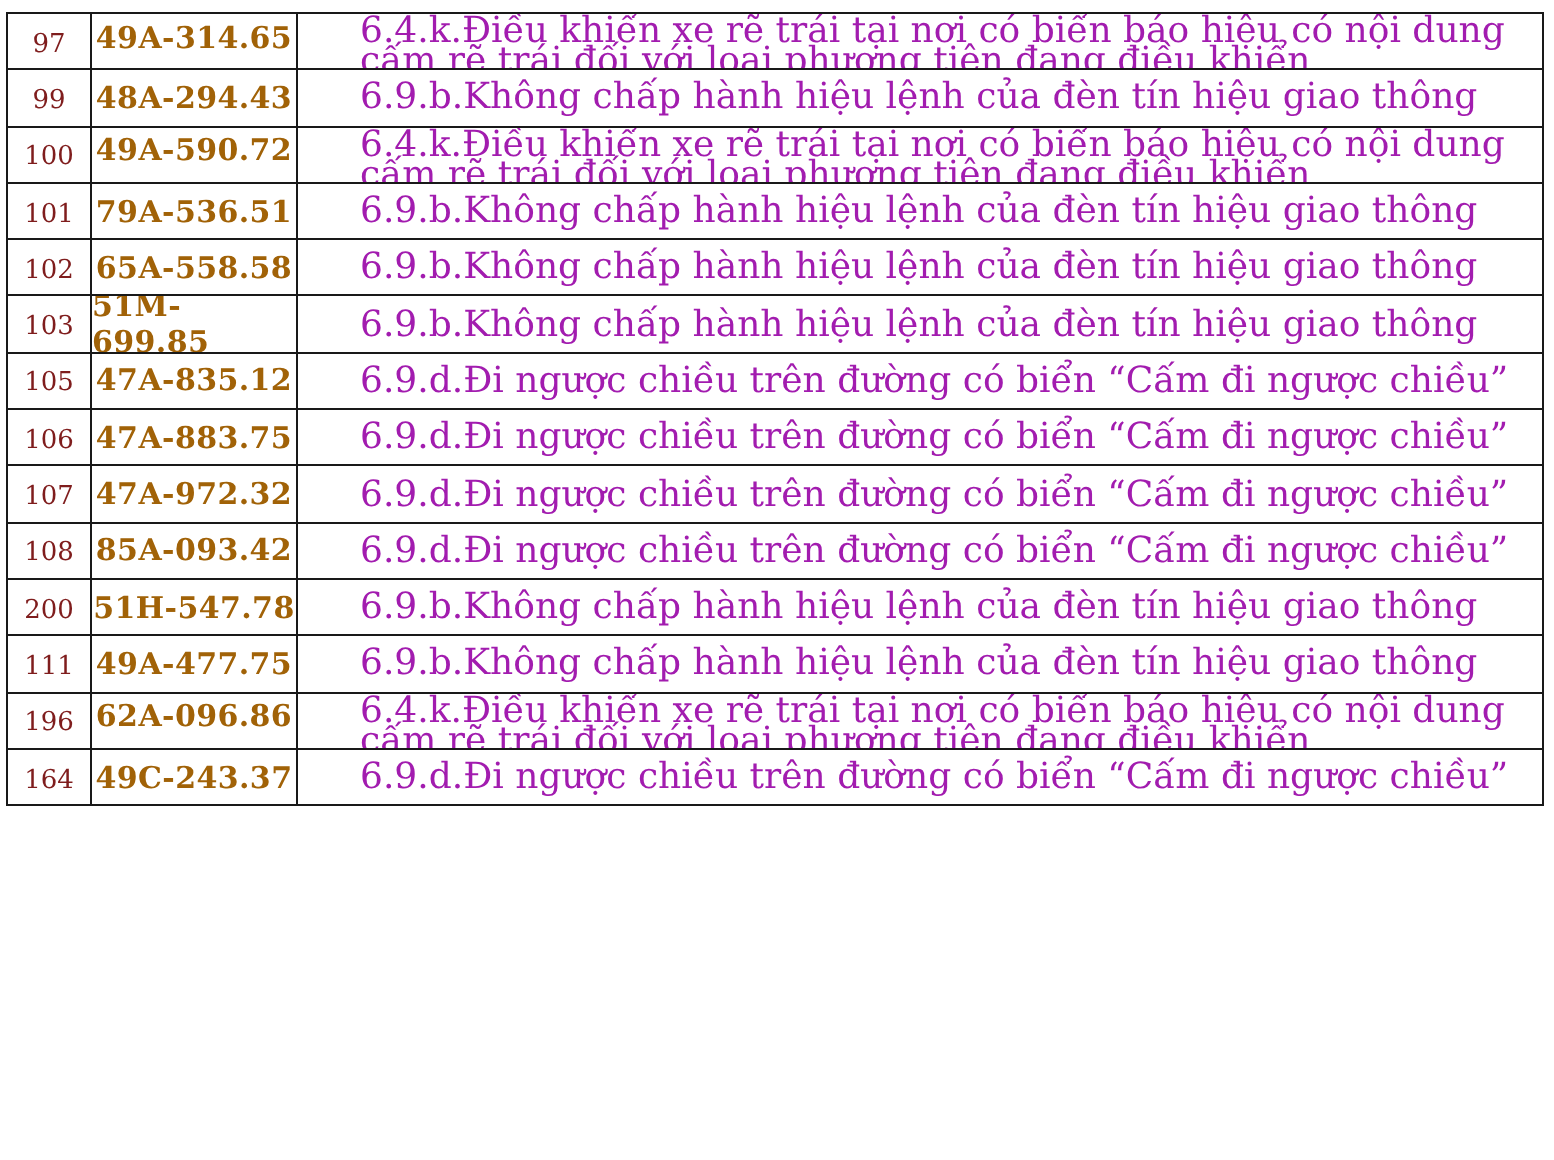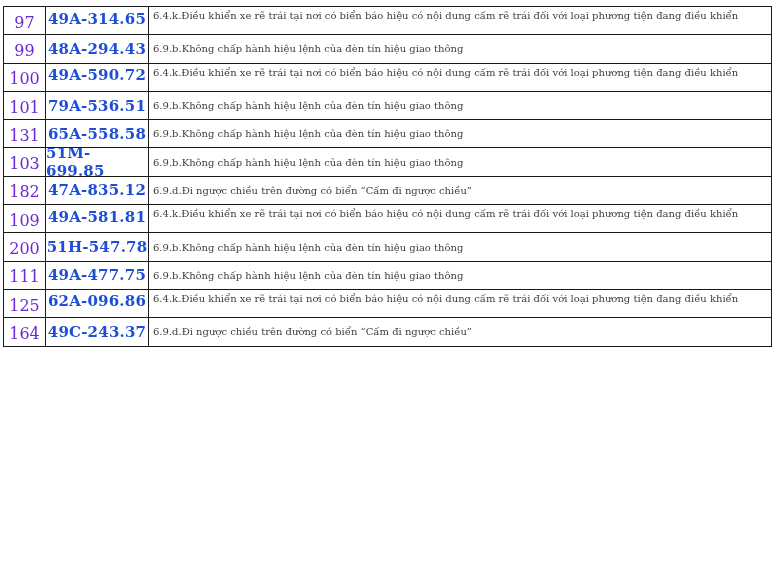"97" .cell.no { color: #6d28d9 -> #7f1d1d; font-size: 16px -> 13px }
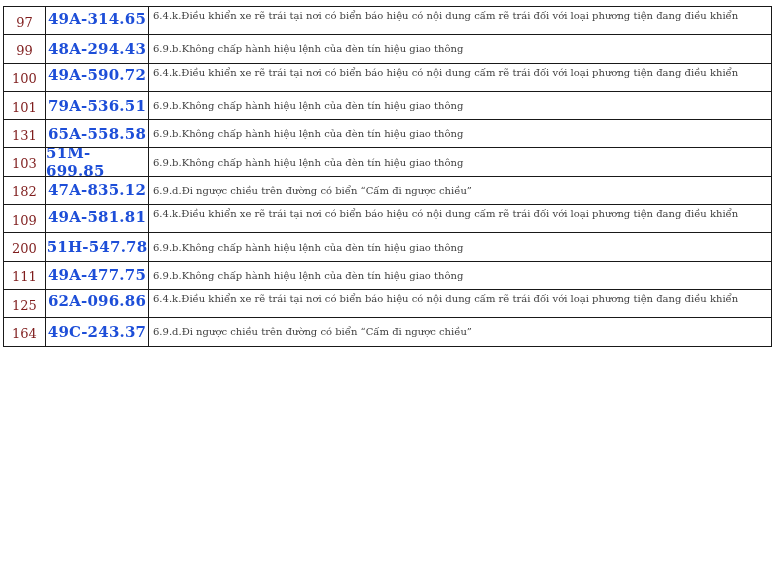"49A-314.65" .cell.plate { color: #1d4ed8 -> #a16207 }
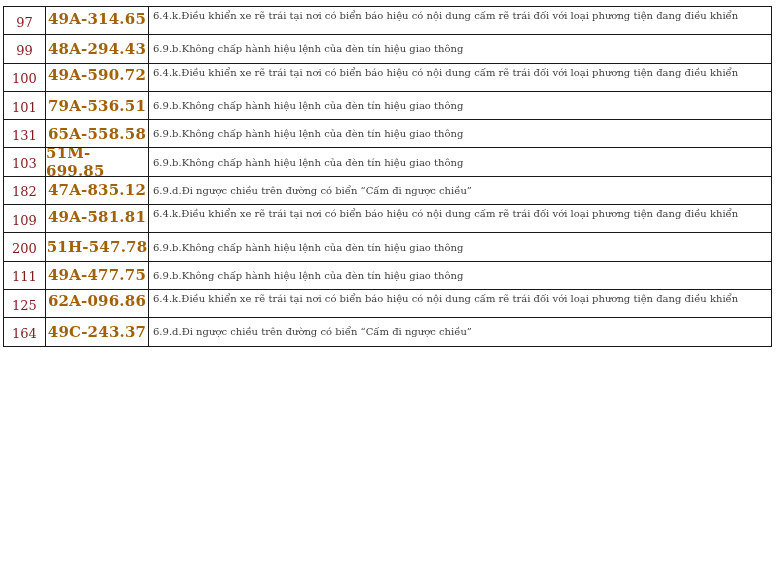"6.4.k.Điều khiển xe rẽ trái" .cell.viol { color: #404040 -> #a21caf; font-size: 10px -> 18px; margin-left: none -> 27px }
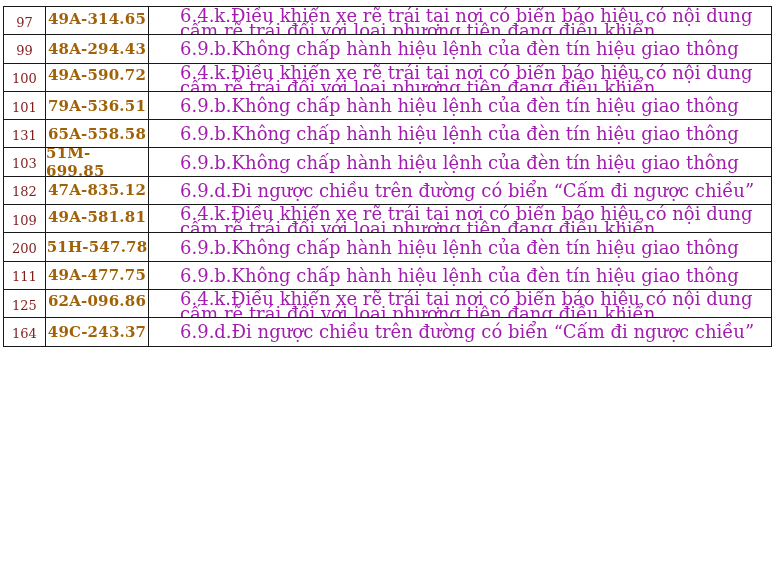"131" div.cell { text: 131 -> 102 }
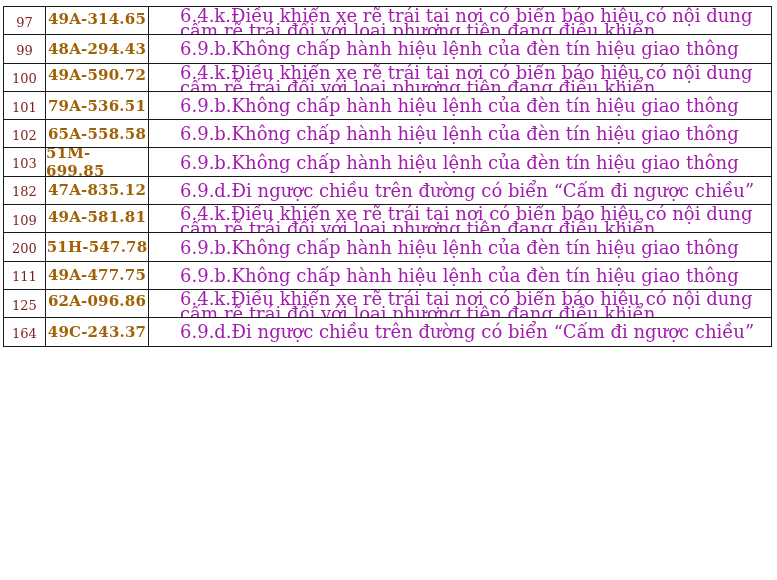"182" div.cell { text: 182 -> 105 }
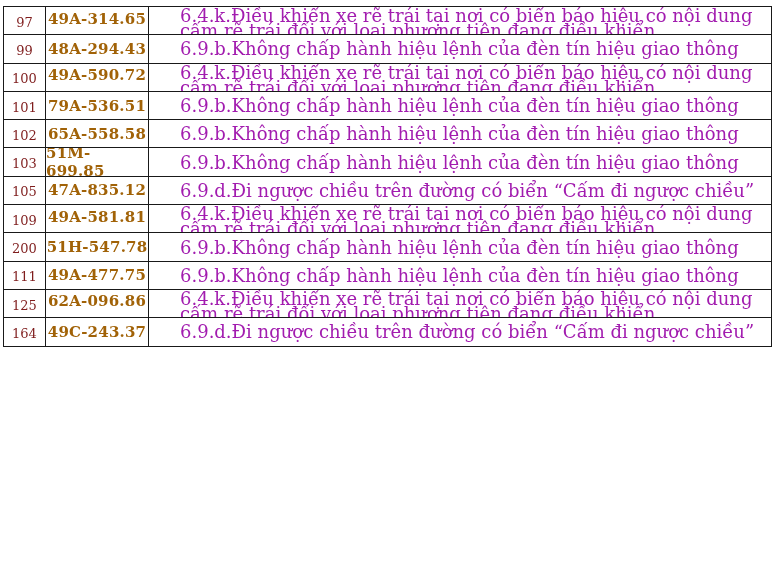"106" tr { html: none -> <tr> <td> <div>106</div> </td> <td> <div>47A-883.75</div> </td> <td> <div> <span>6.9.d.Đi ngược chiều trên đường có biển “Cấm đi ngược chiều”</span> </div> </td> </tr> }
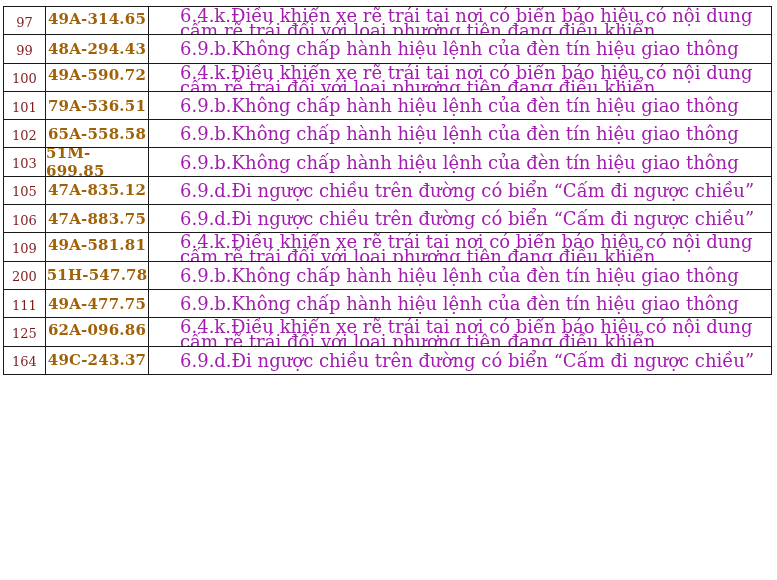"107" tr { html: none -> <tr> <td> <div>107</div> </td> <td> <div>47A-972.32</div> </td> <td> <div> <span>6.9.d.Đi ngược chiều trên đường có biển “Cấm đi ngược chiều”</span> </div> </td> </tr> }
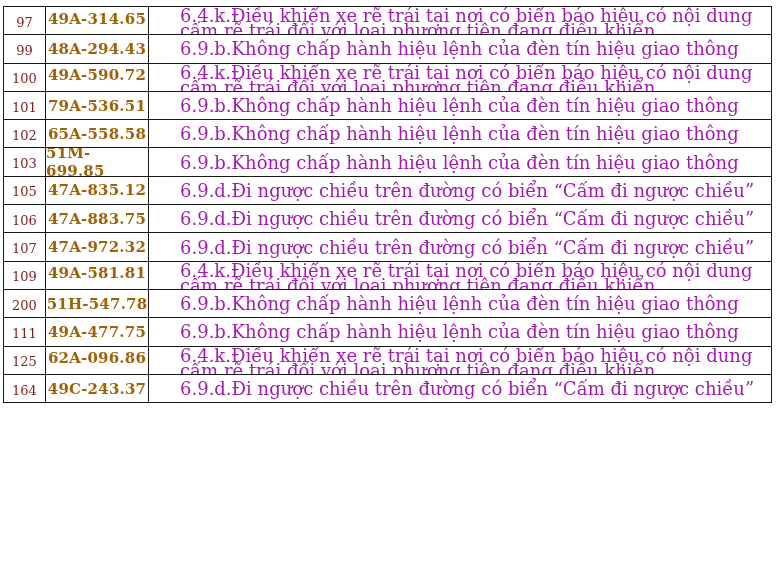"108" tr { html: none -> <tr> <td> <div>108</div> </td> <td> <div>85A-093.42</div> </td> <td> <div> <span>6.9.d.Đi ngược chiều trên đường có biển “Cấm đi ngược chiều”</span> </div> </td> </tr> }
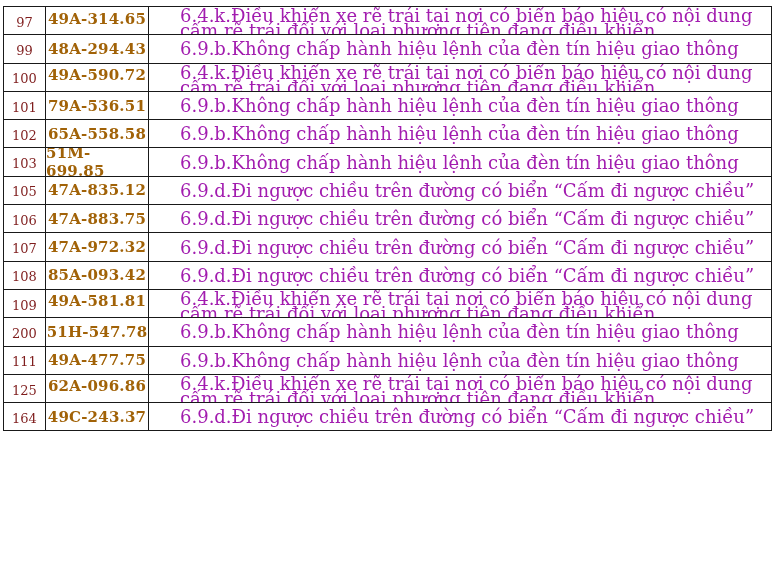"109" tr.tall { html: <tr> <td> <div>109</div> </td> <td> <div>49A-581.81</div> </td> <td> <div> <span>6.4.k.Điều khiển xe rẽ trái tại nơi có biển báo hiệu có nội dung cấm rẽ trái đối với loại phương tiện đang điều khiển</span> </div> </td> </tr> -> none }
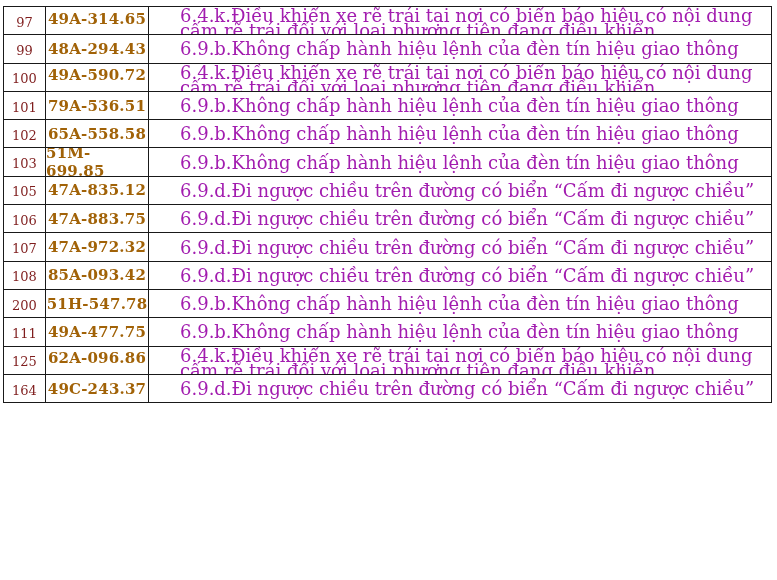"125" div.cell { text: 125 -> 196 }
